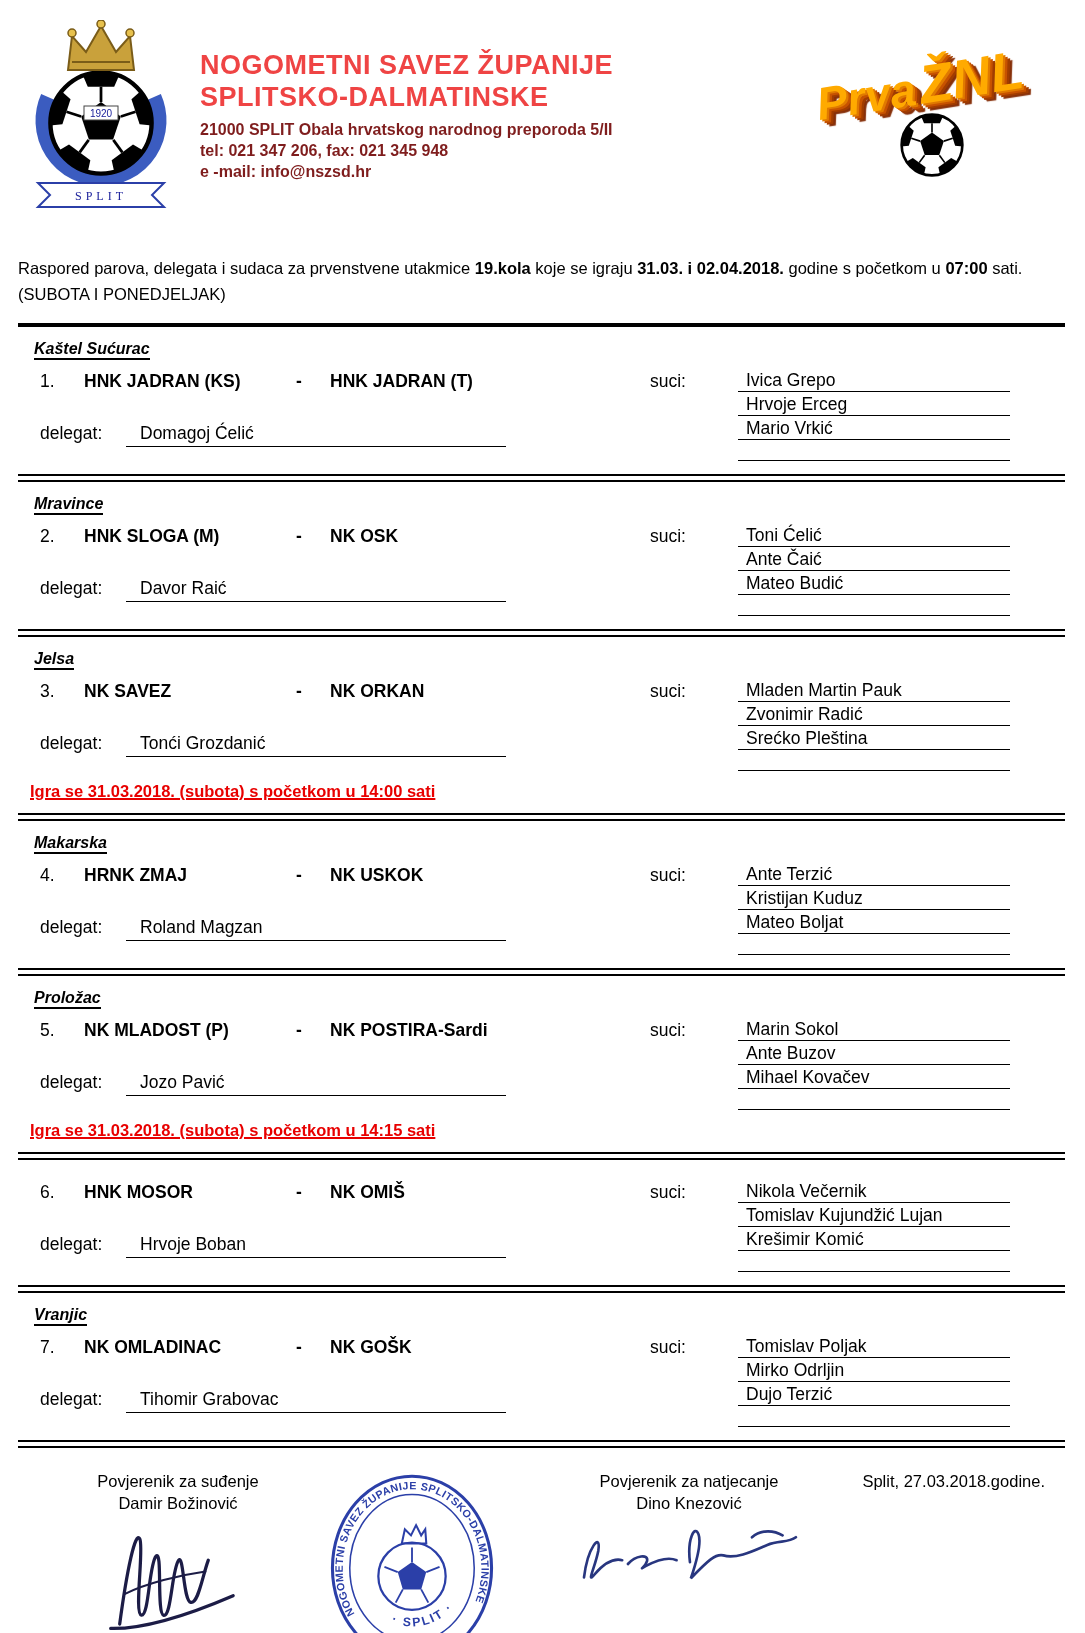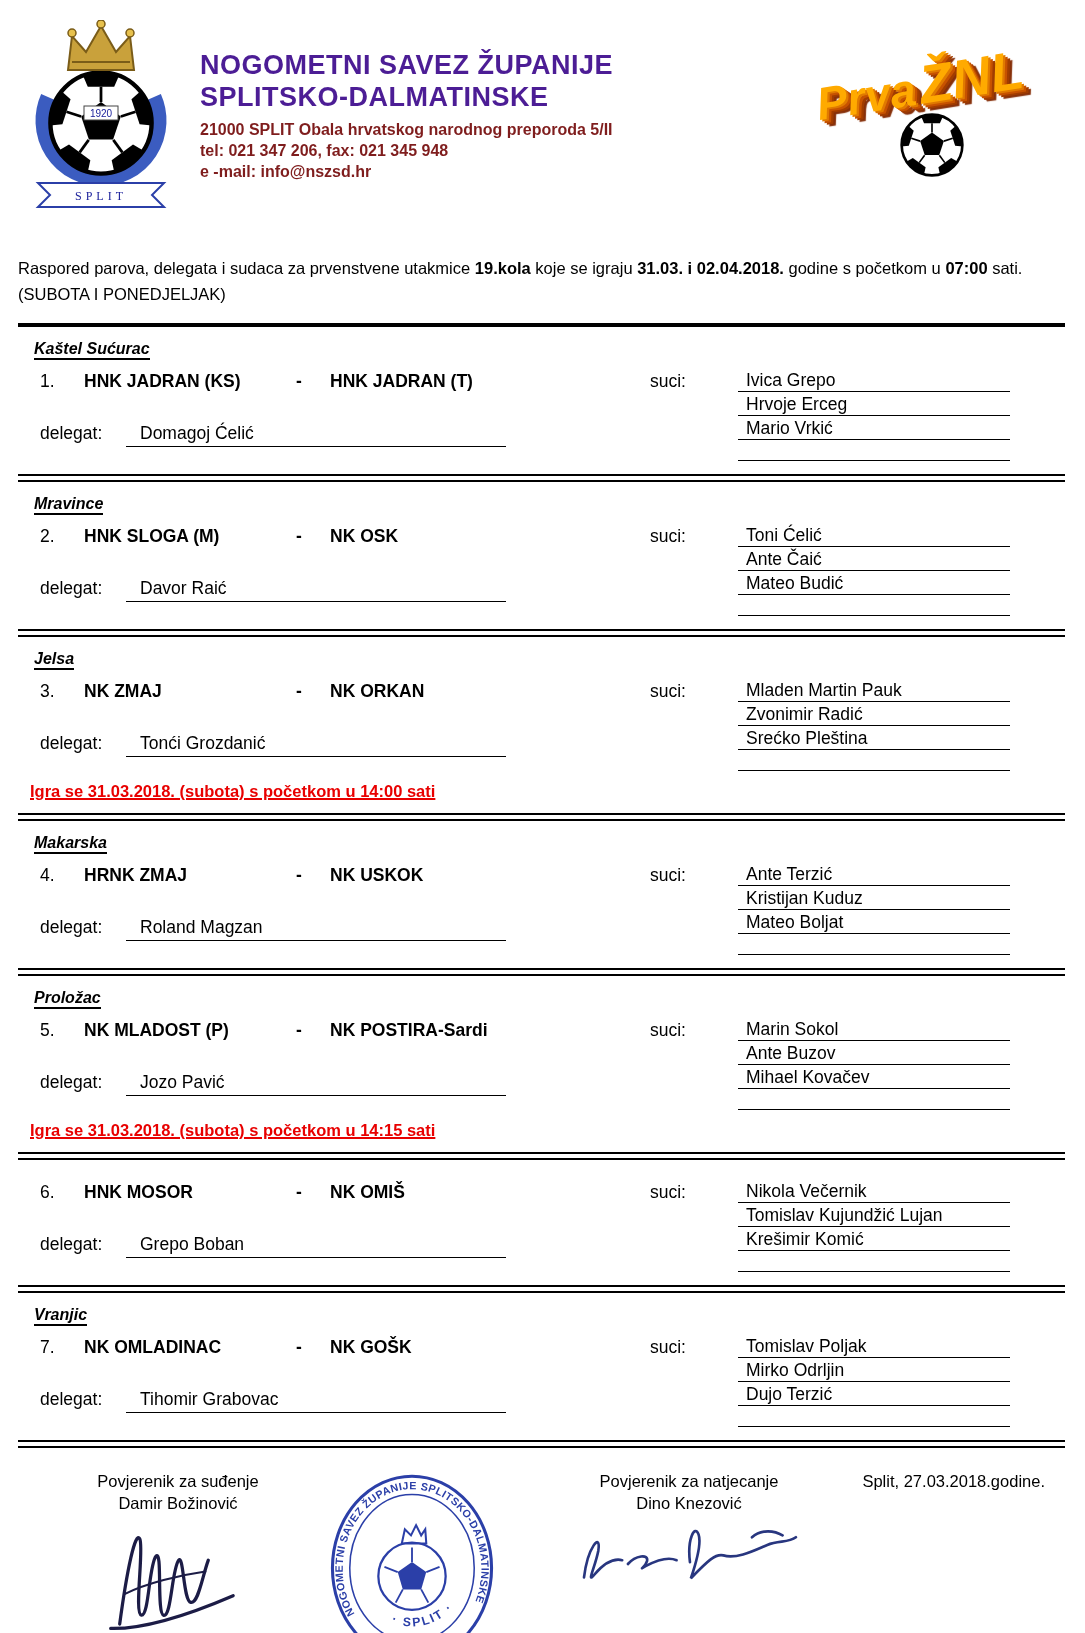"NOGOMETNI SAVEZ ŽUPANIJE" .org-title { color: #4c1d95 -> #ef4444 }
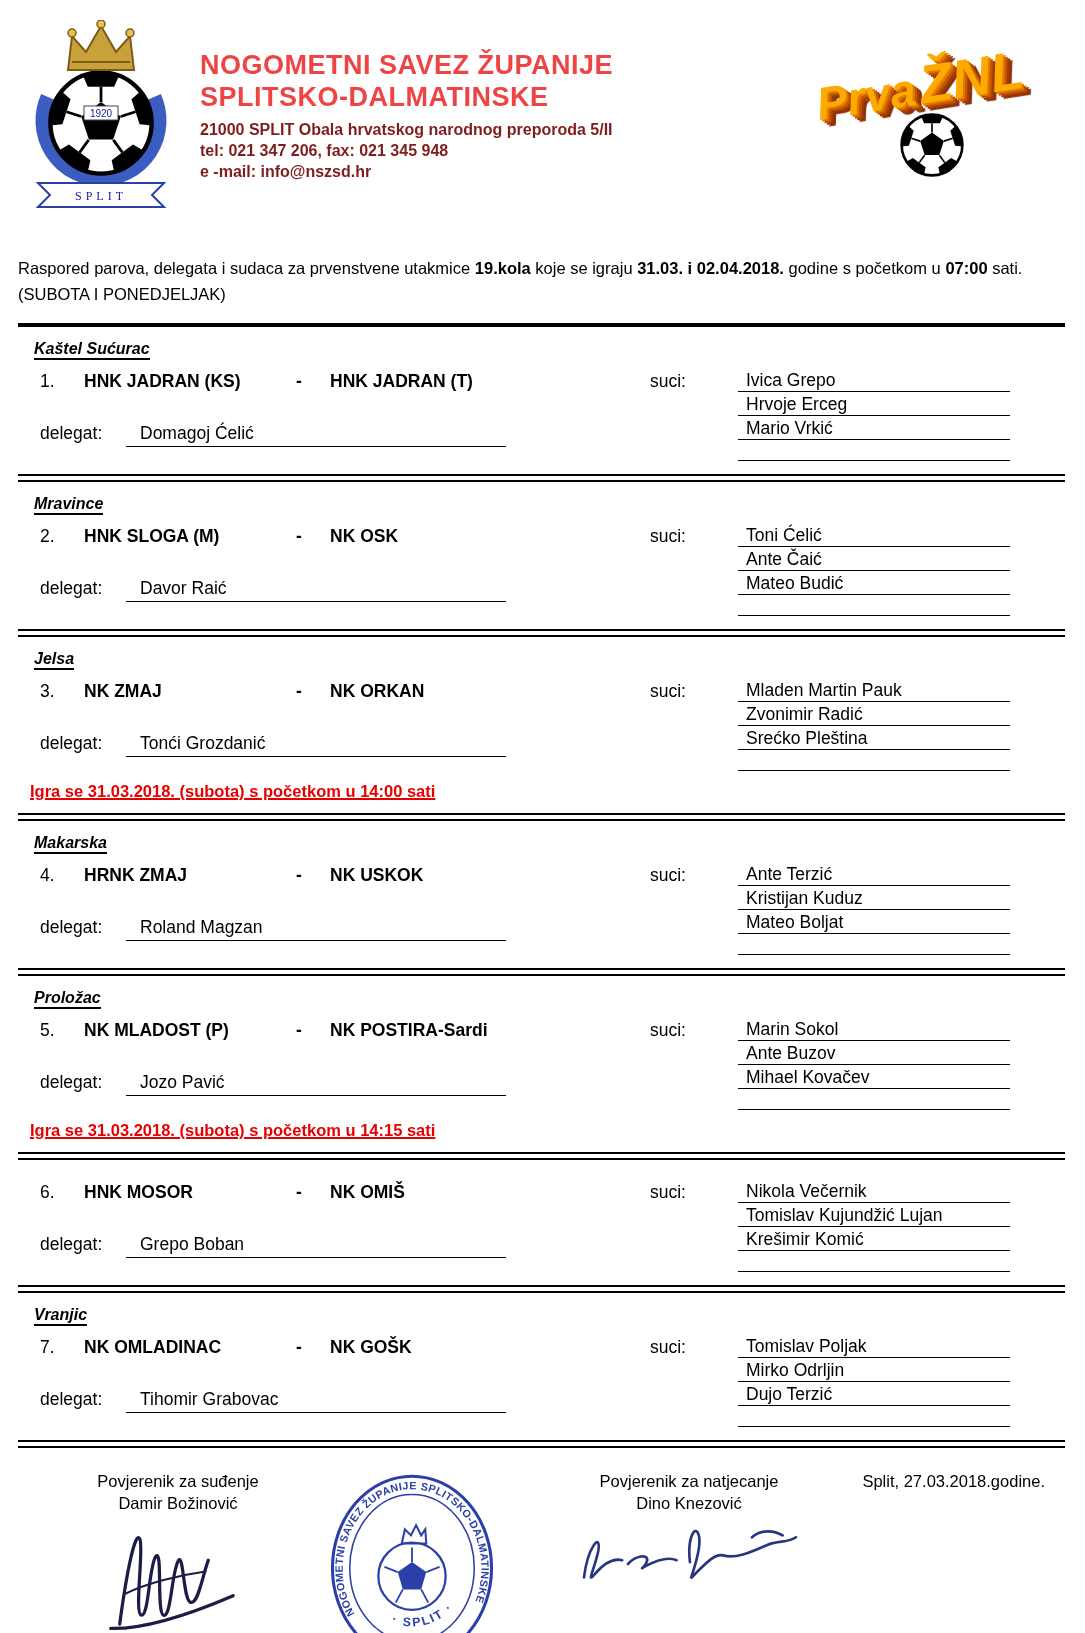"NK ZMAJ" span.home { text: ZMAJ -> SAVEZ }
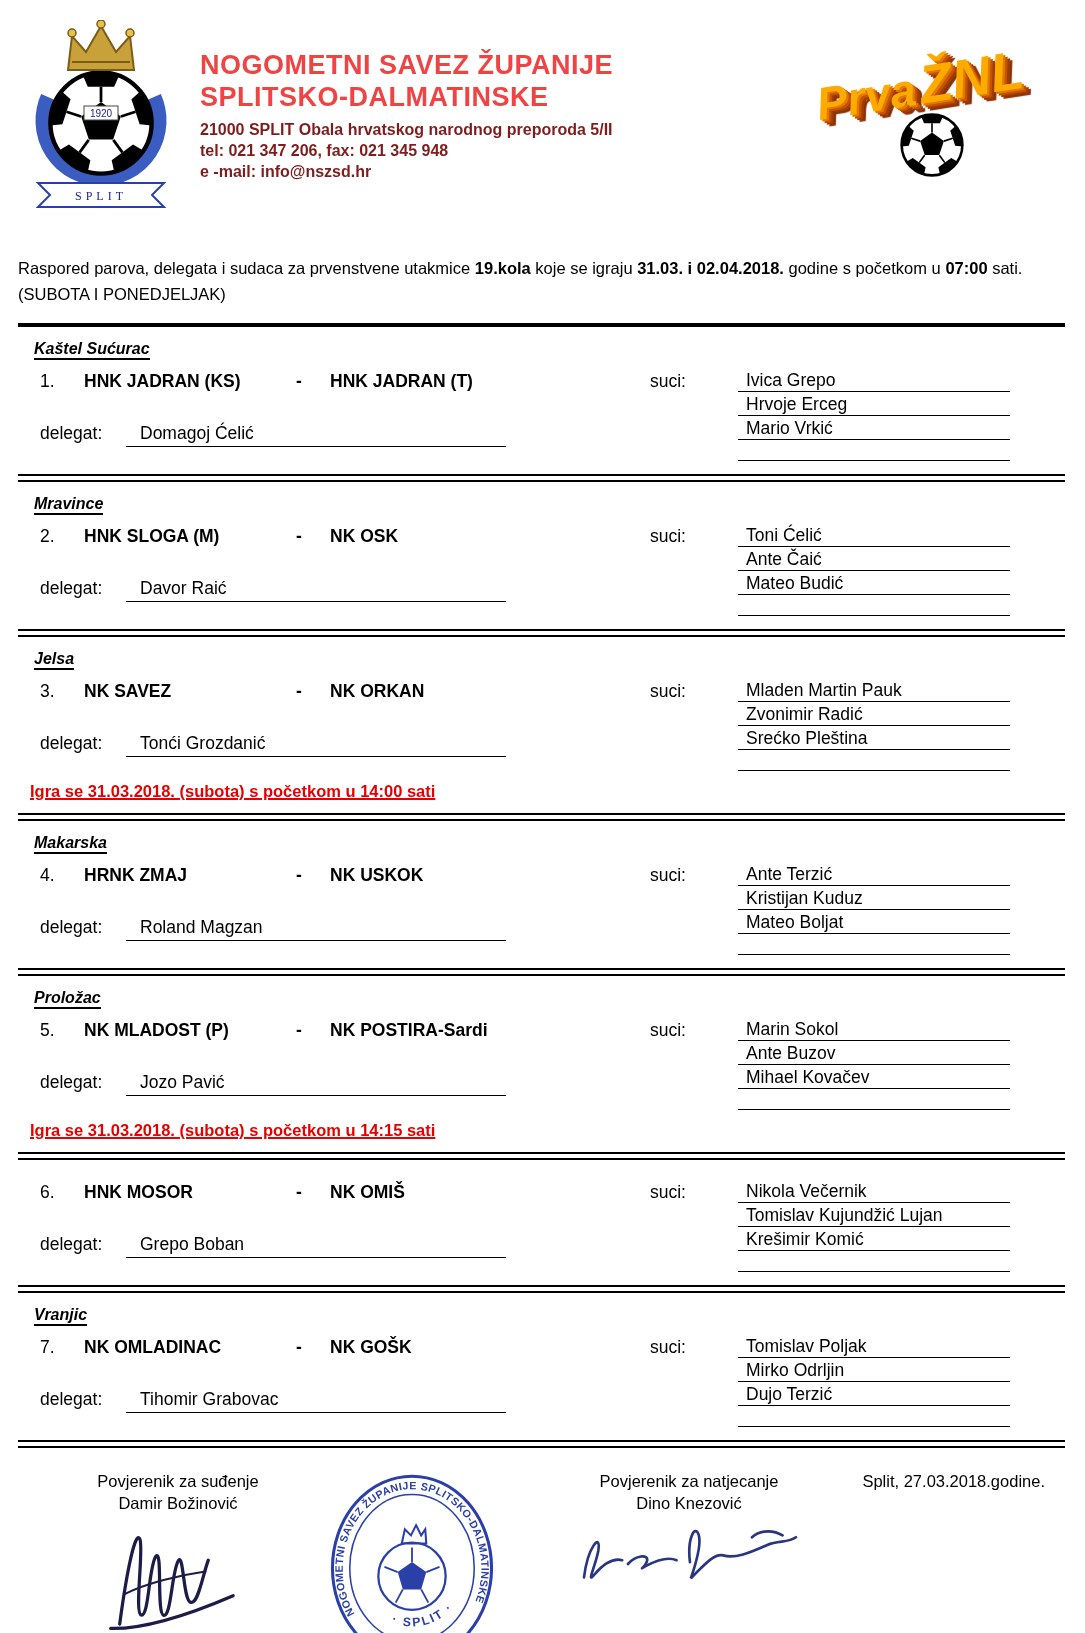"Grepo Boban" span.delegat-name { text: Grepo -> Hrvoje }
